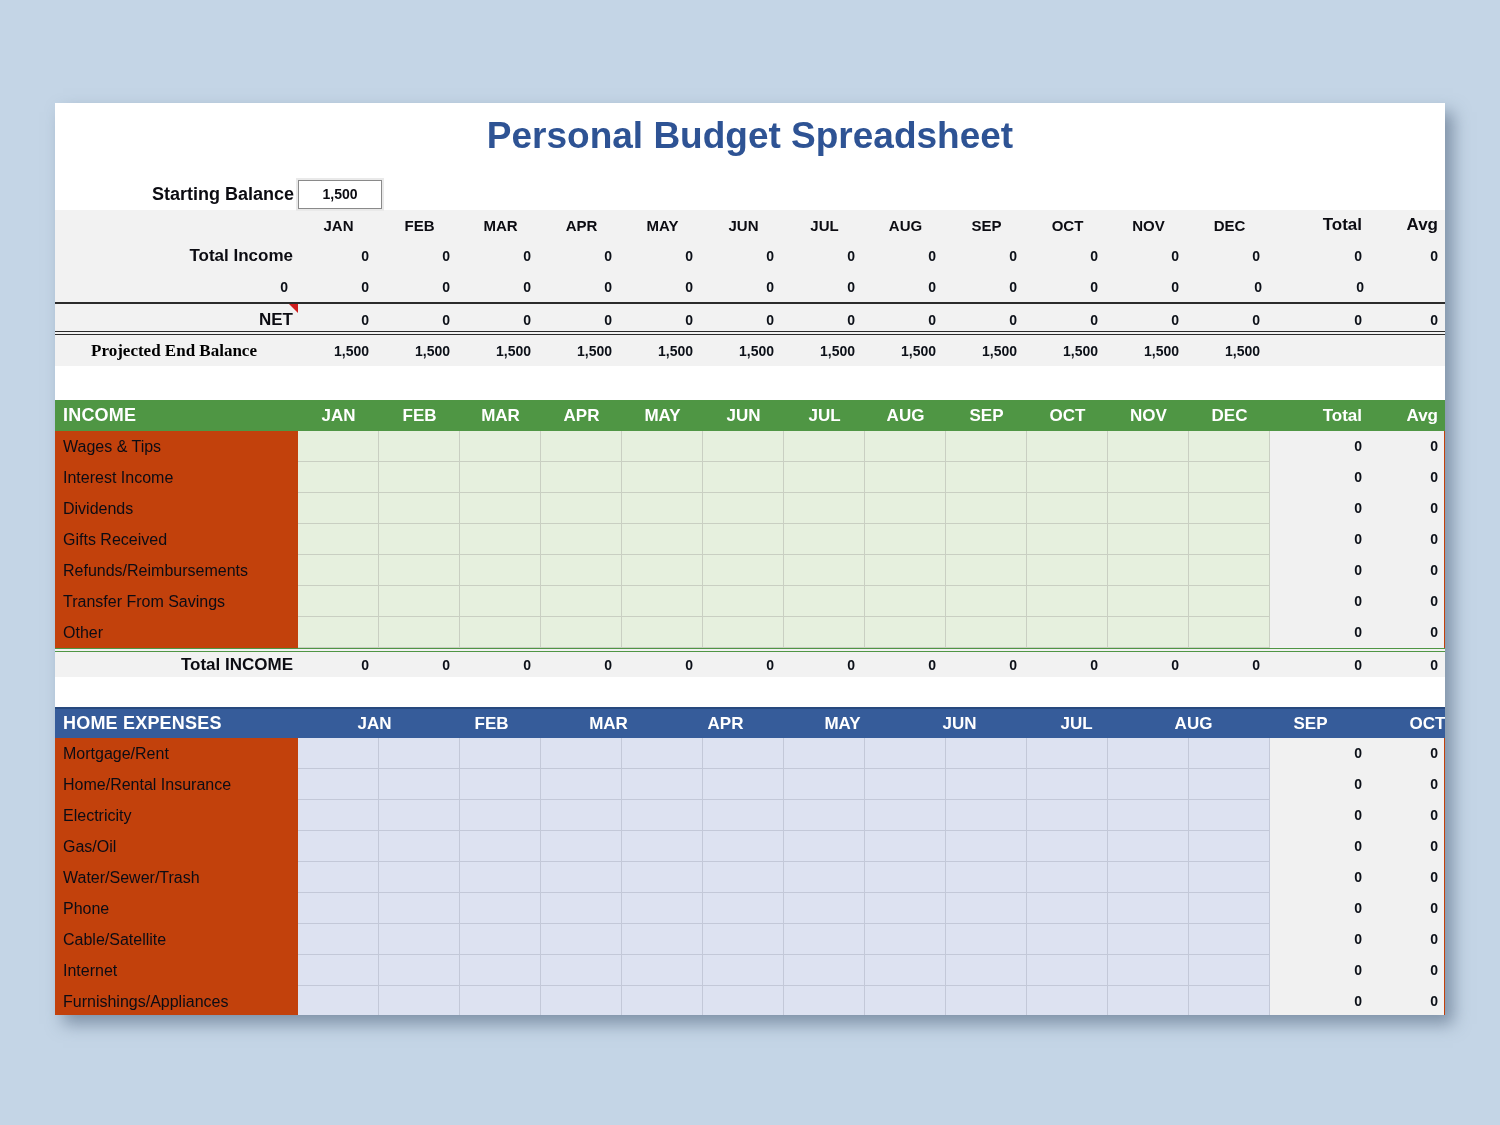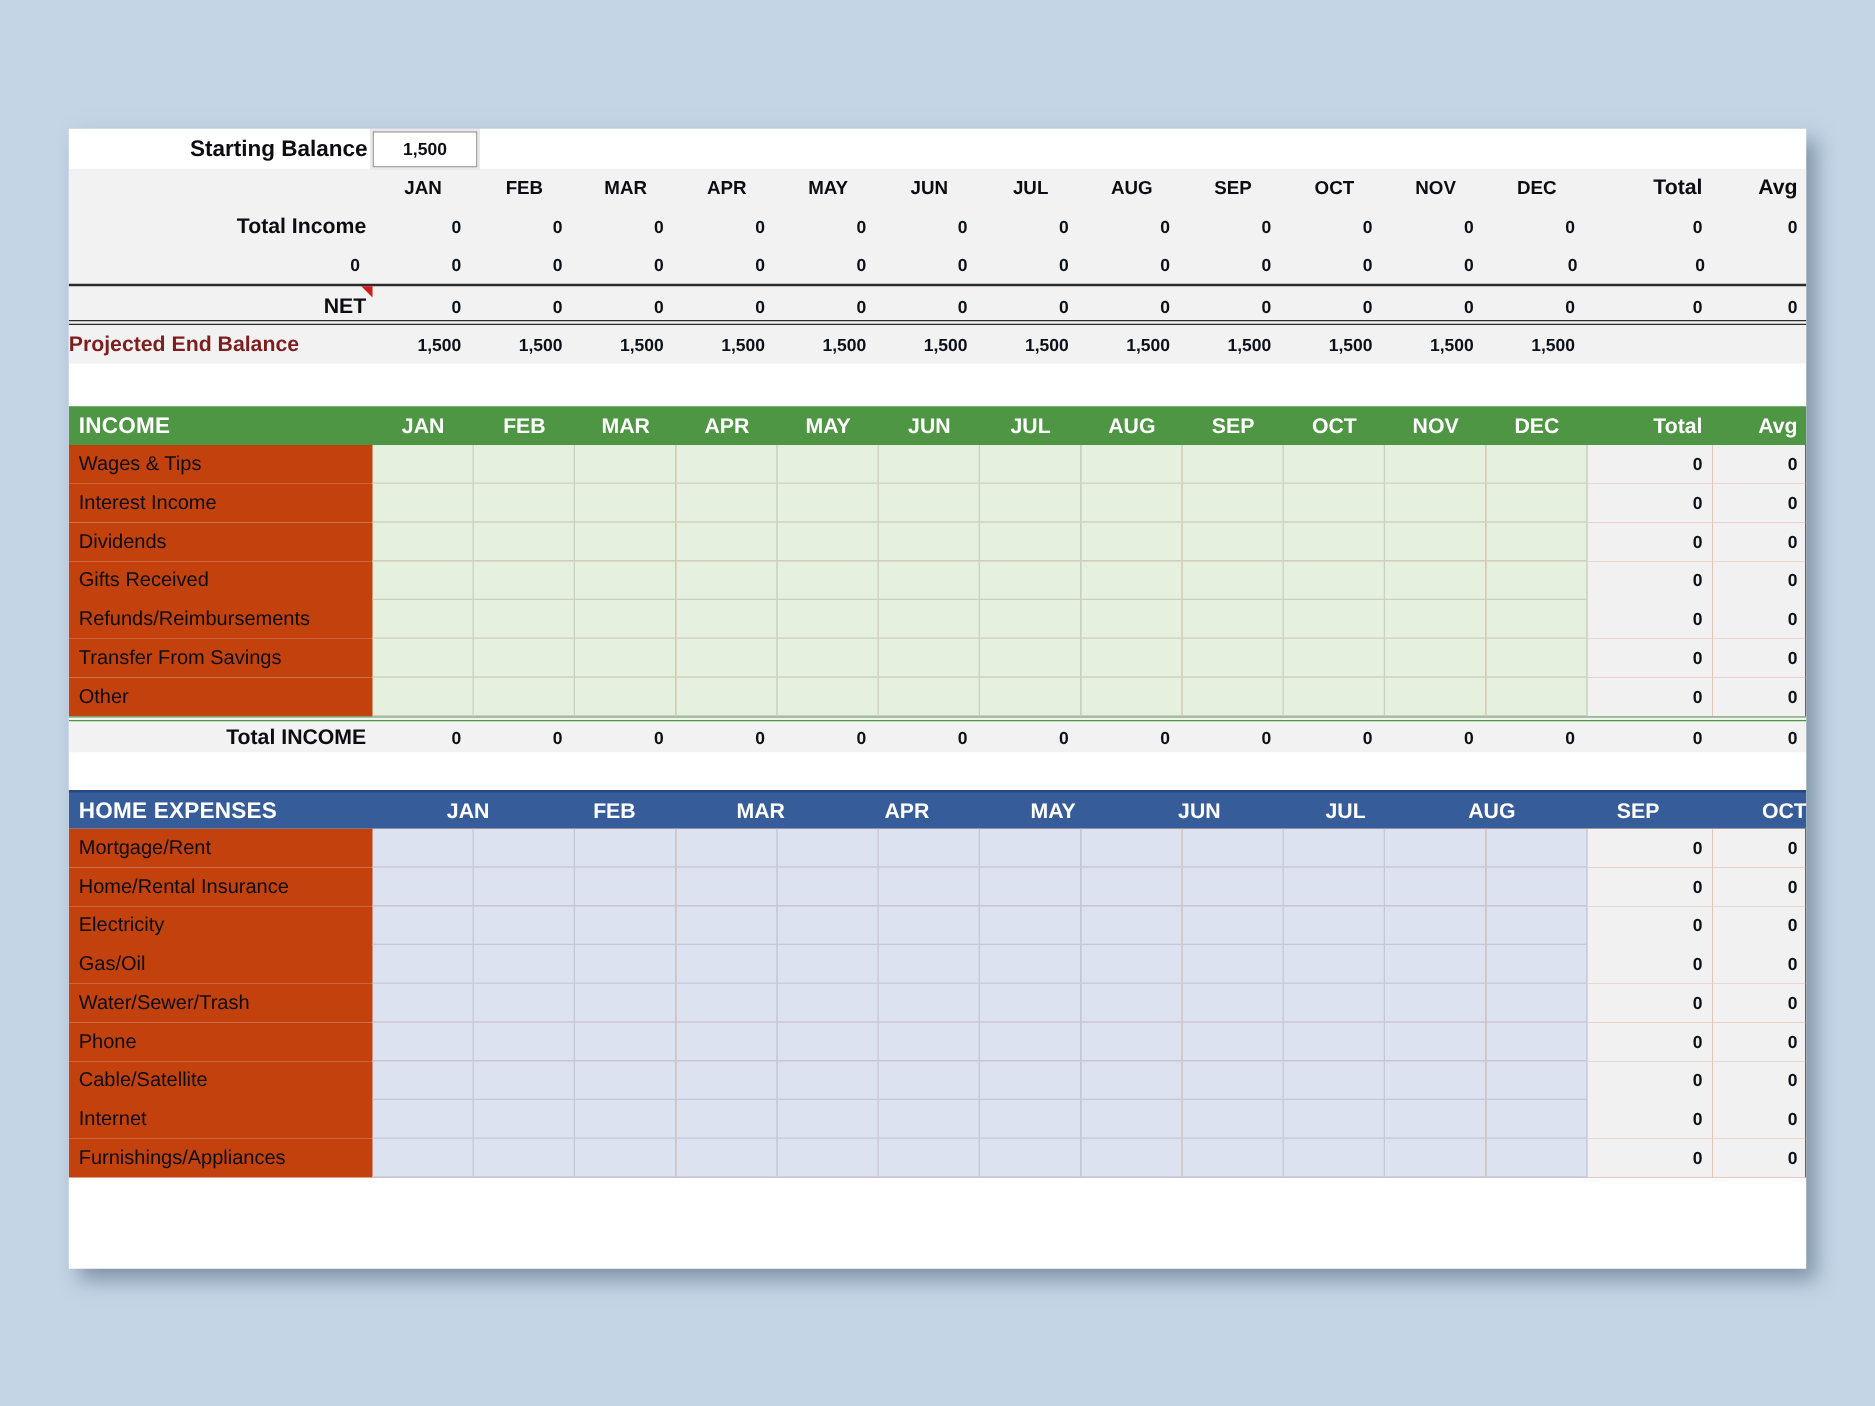"Personal Budget Spreadsheet" div.title-block { html: none -> <div> <h1>Personal Budget Spreadsheet</h1> </div> }
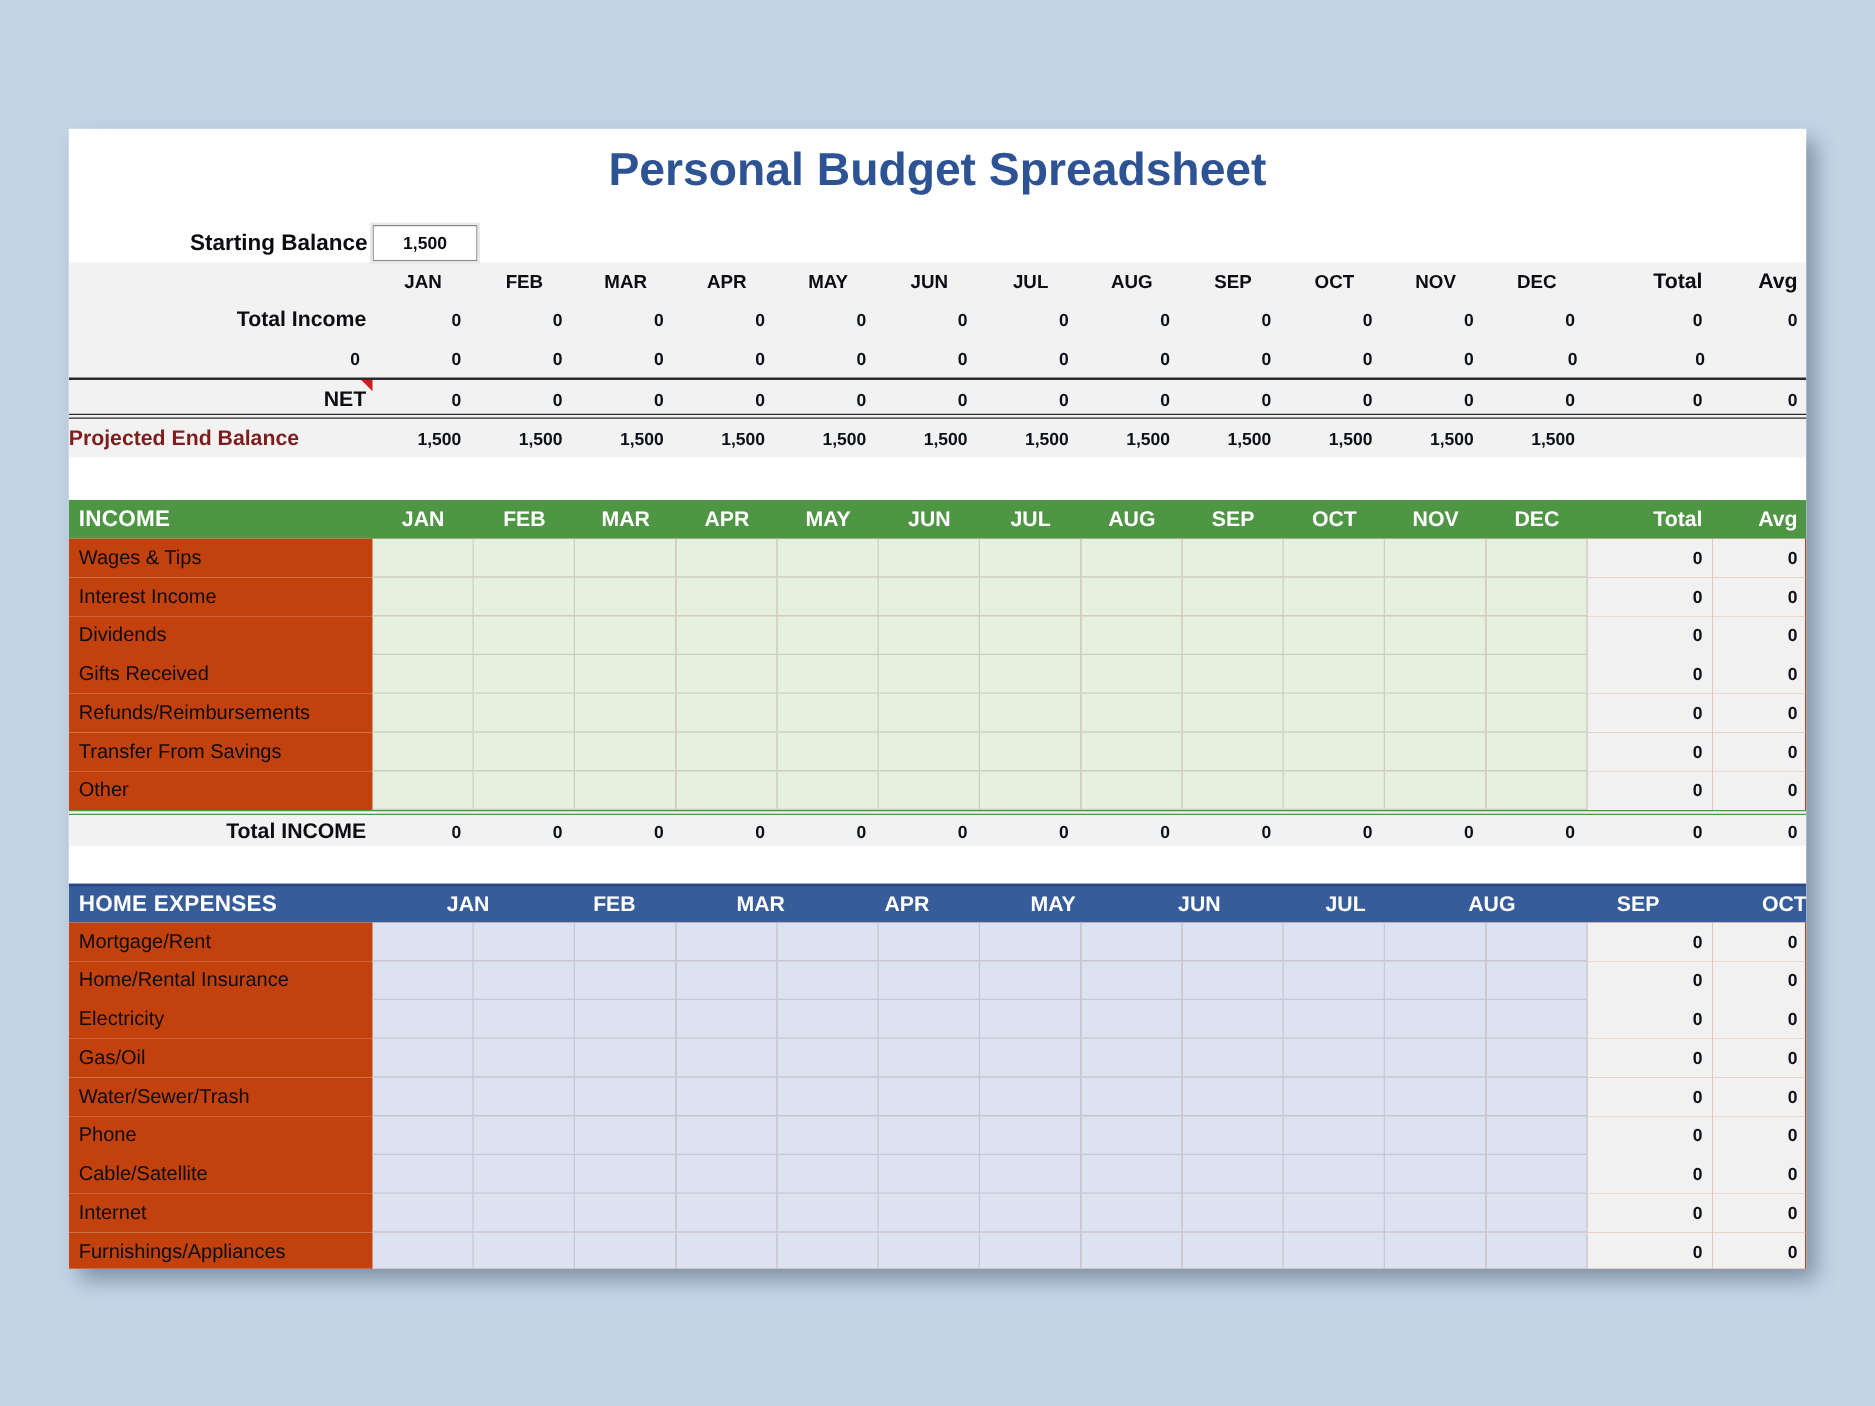"Projected End Balance" .prow .lab { color: #7f1d1d -> #000000; font-family: none -> Liberation Serif, serif; text-align: left -> center }
